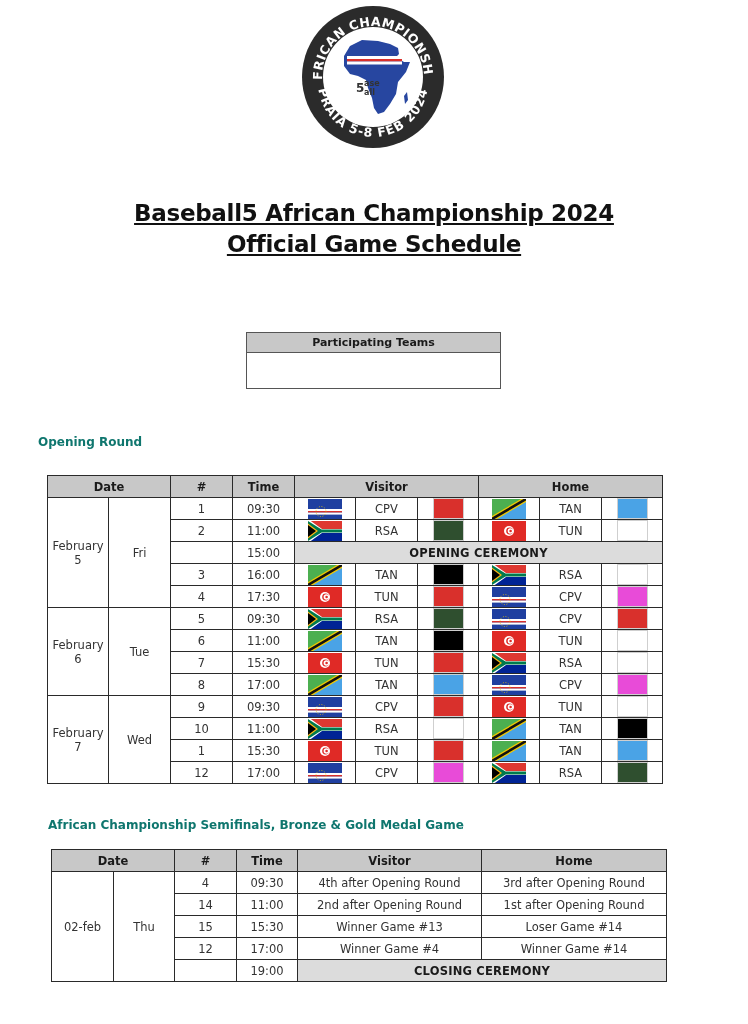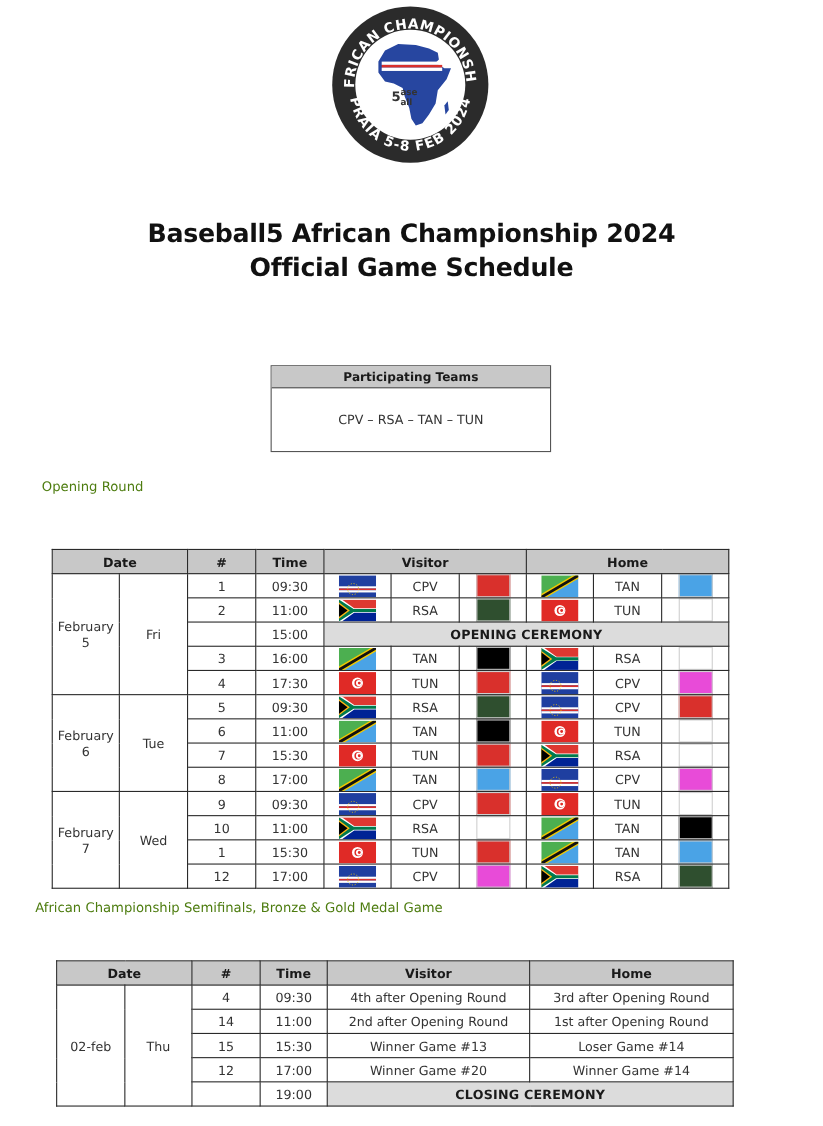"Baseball5 African Championship 2024" .title { text-decoration: none -> underline }
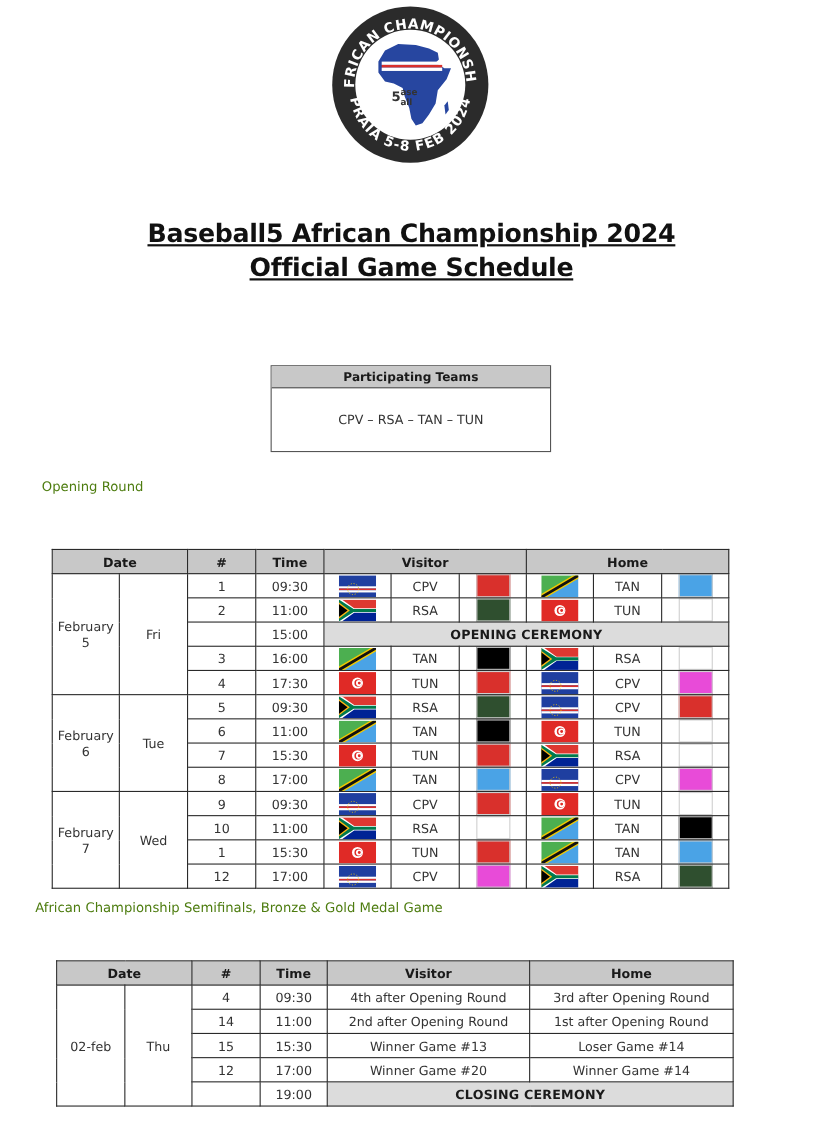"Participating Teams" .teams-box { height: 79px -> 57px }
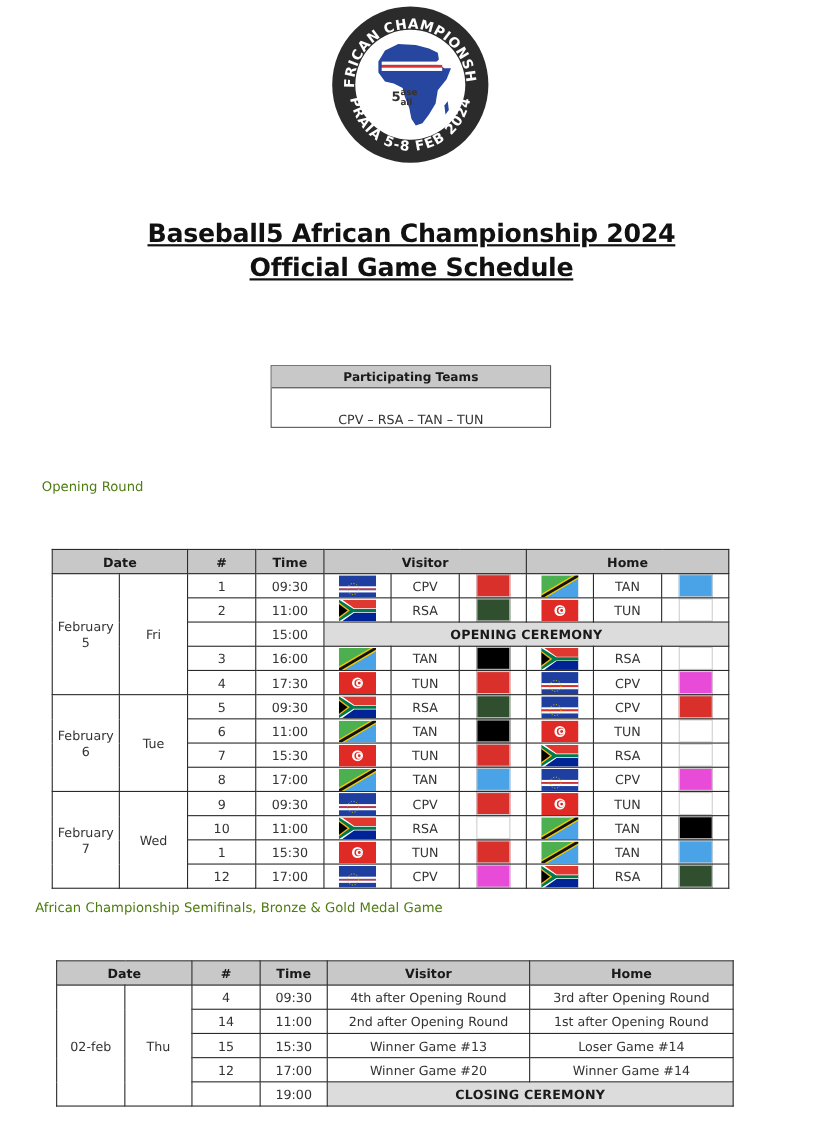"CPV – RSA – TAN" div.body { html: <div>CPV – RSA – TAN – TUN</div> -> none }
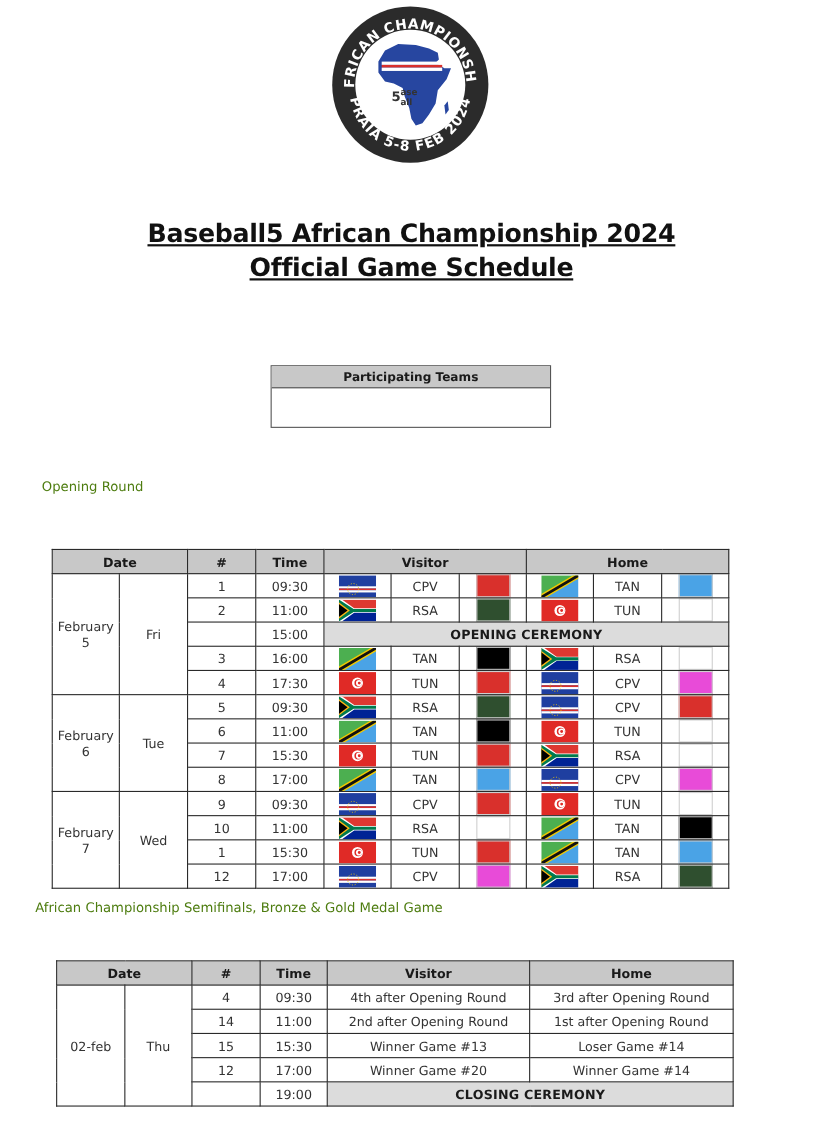"Opening Round" .section { color: #4d7c0f -> #0f766e; font-weight: normal -> bold }
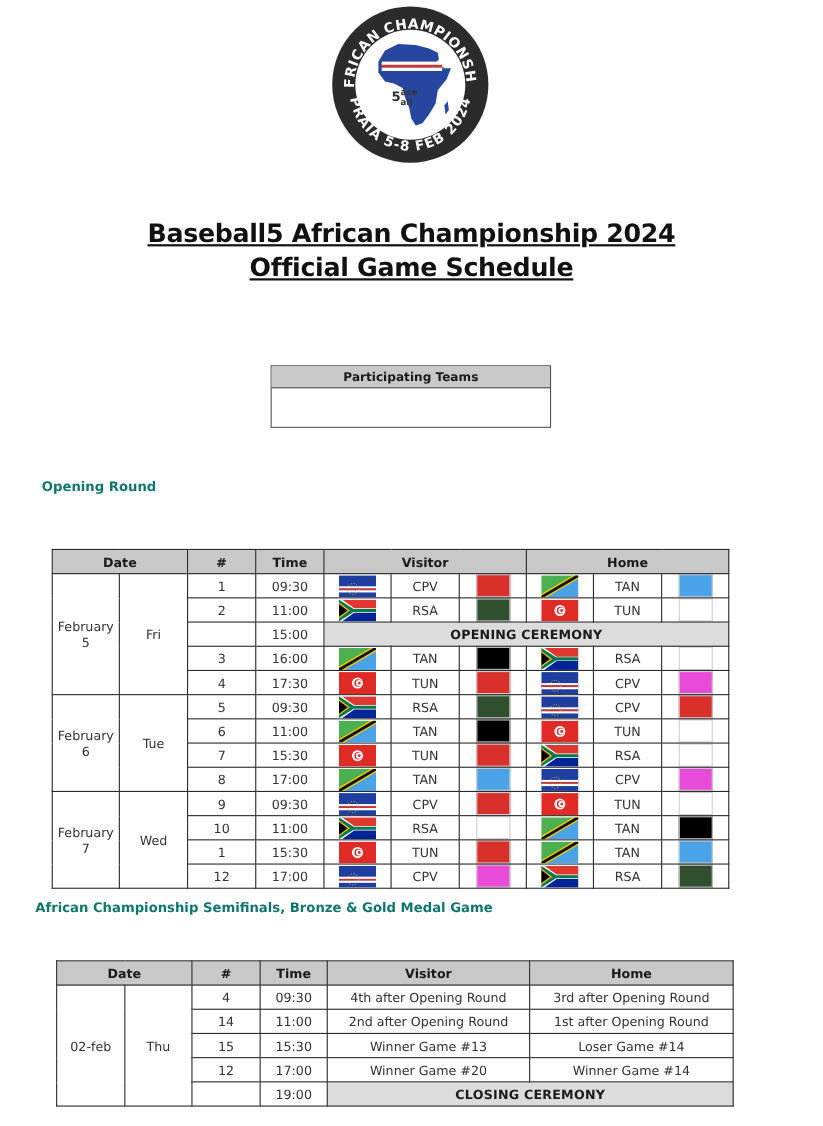"Date" table { margin-top: 24px -> none }
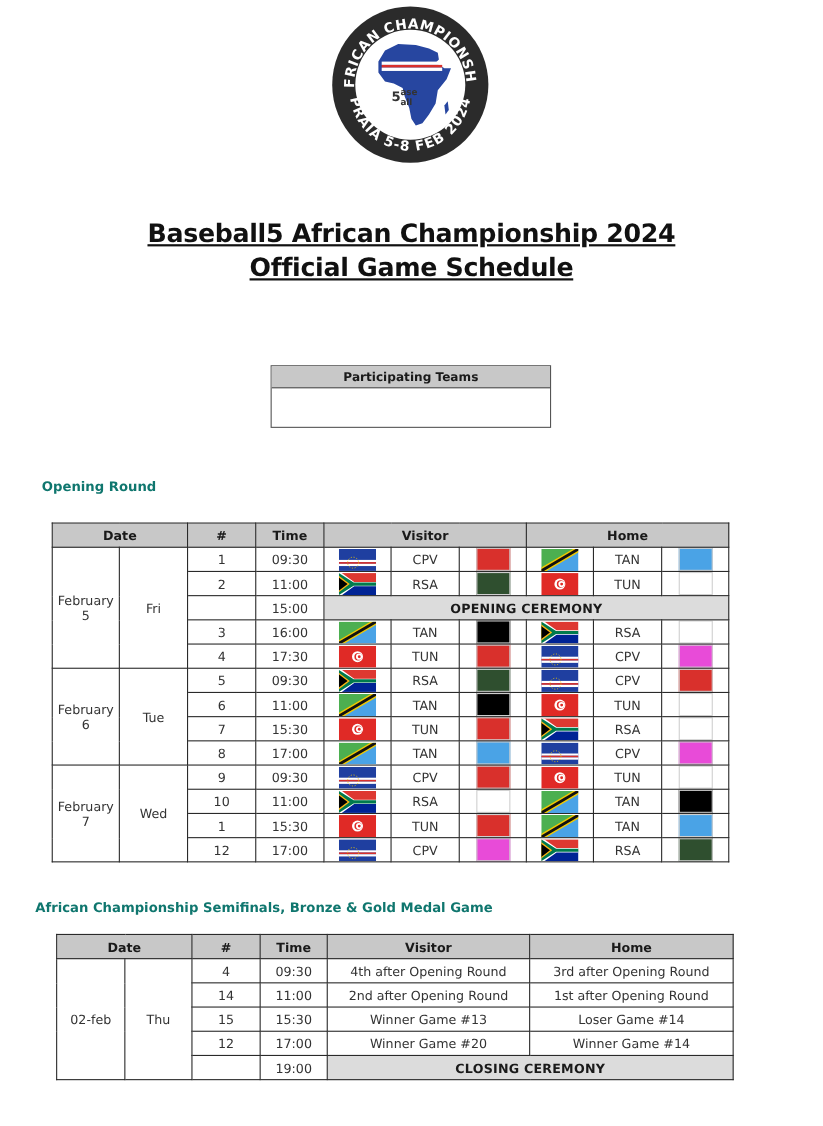"African Championship Semifinals, Bronze" .section.s2 { left: 32px -> 48px }
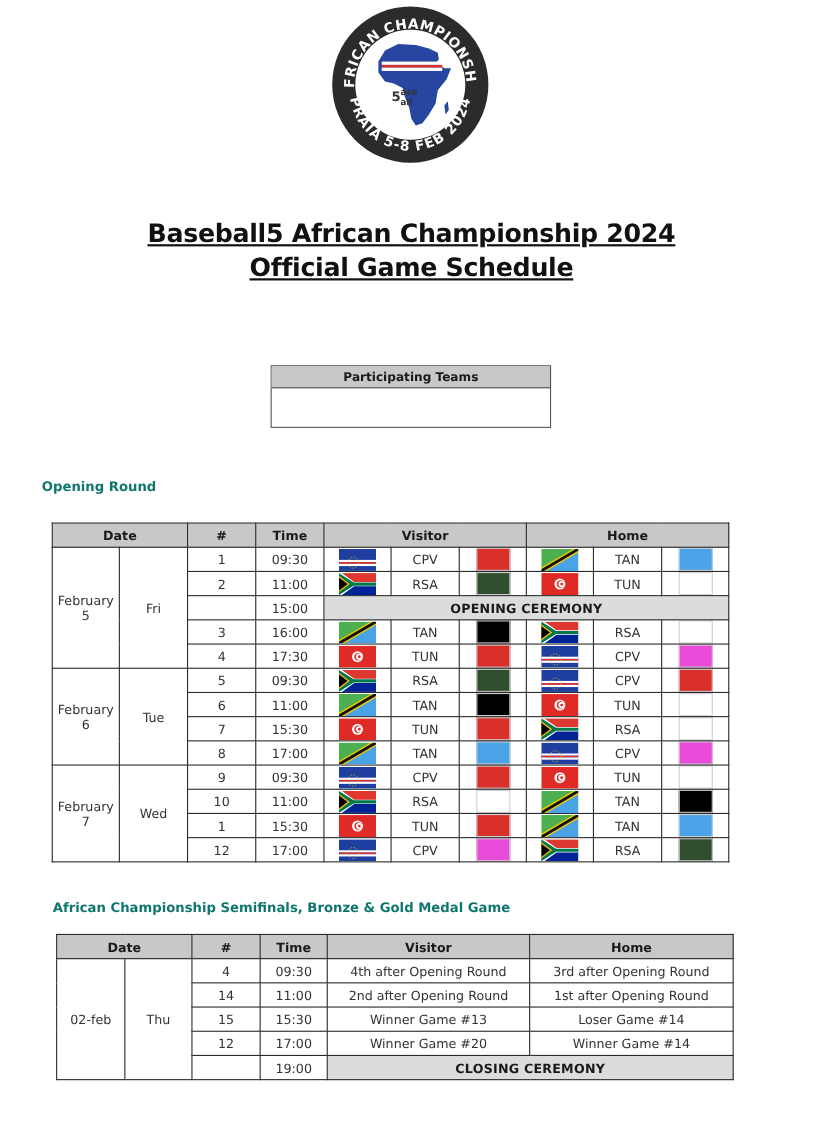"Winner Game #20" td { text: 20 -> 4 }
